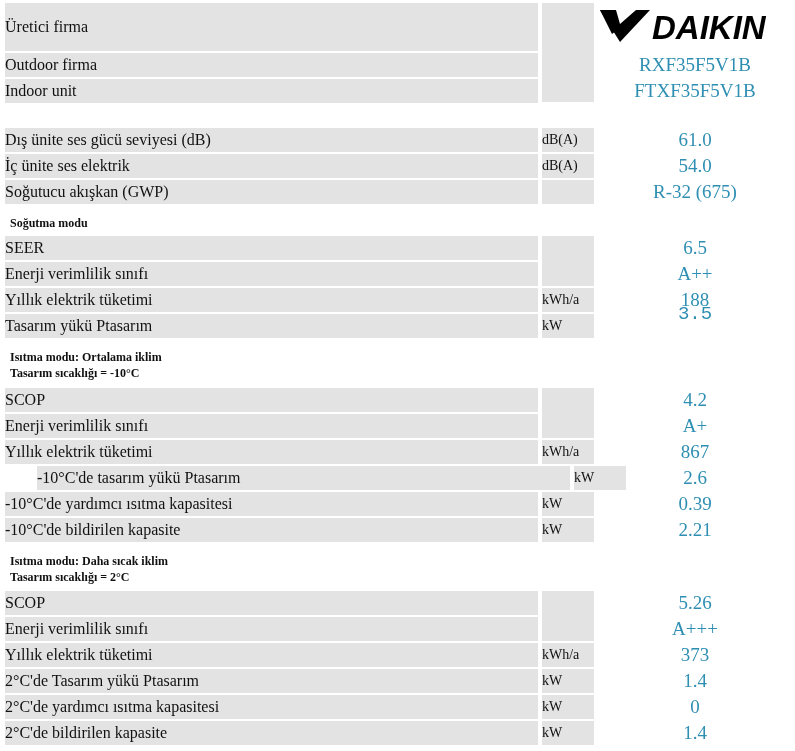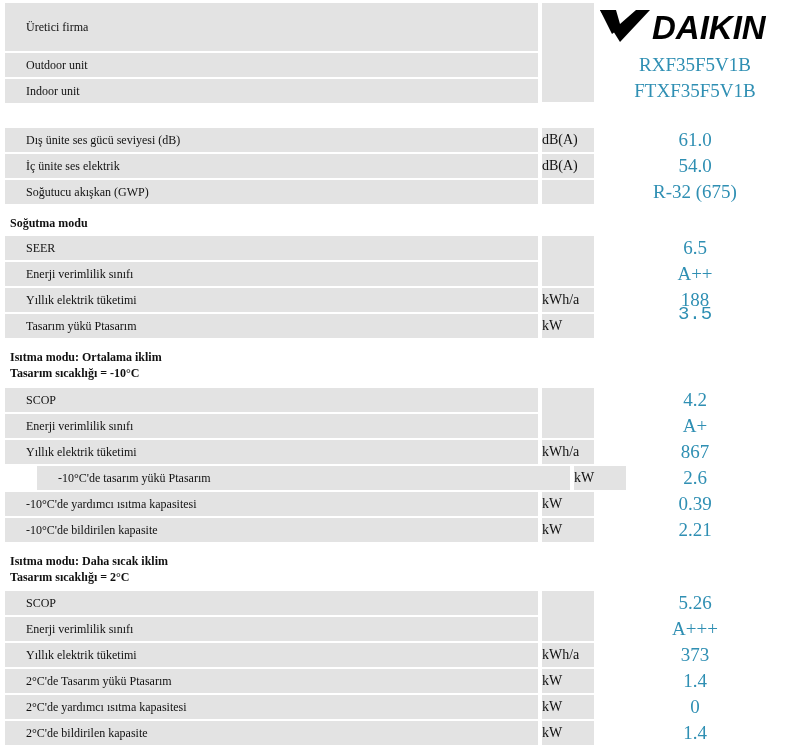"Üretici firma" .lbl { font-size: 12px -> 16px; padding-left: 21px -> 0 }
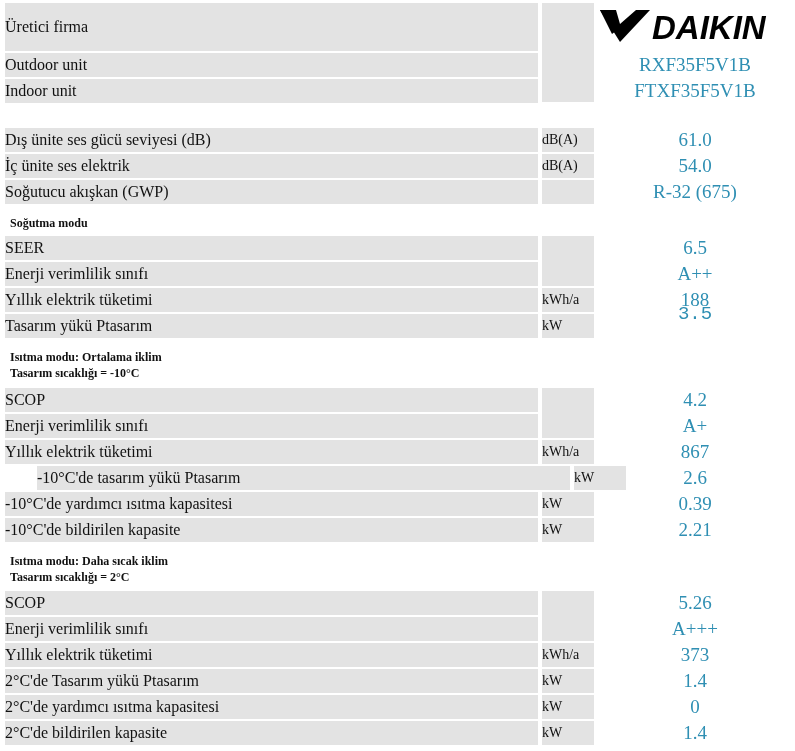"Outdoor unit" div.lbl { text: unit -> firma }
